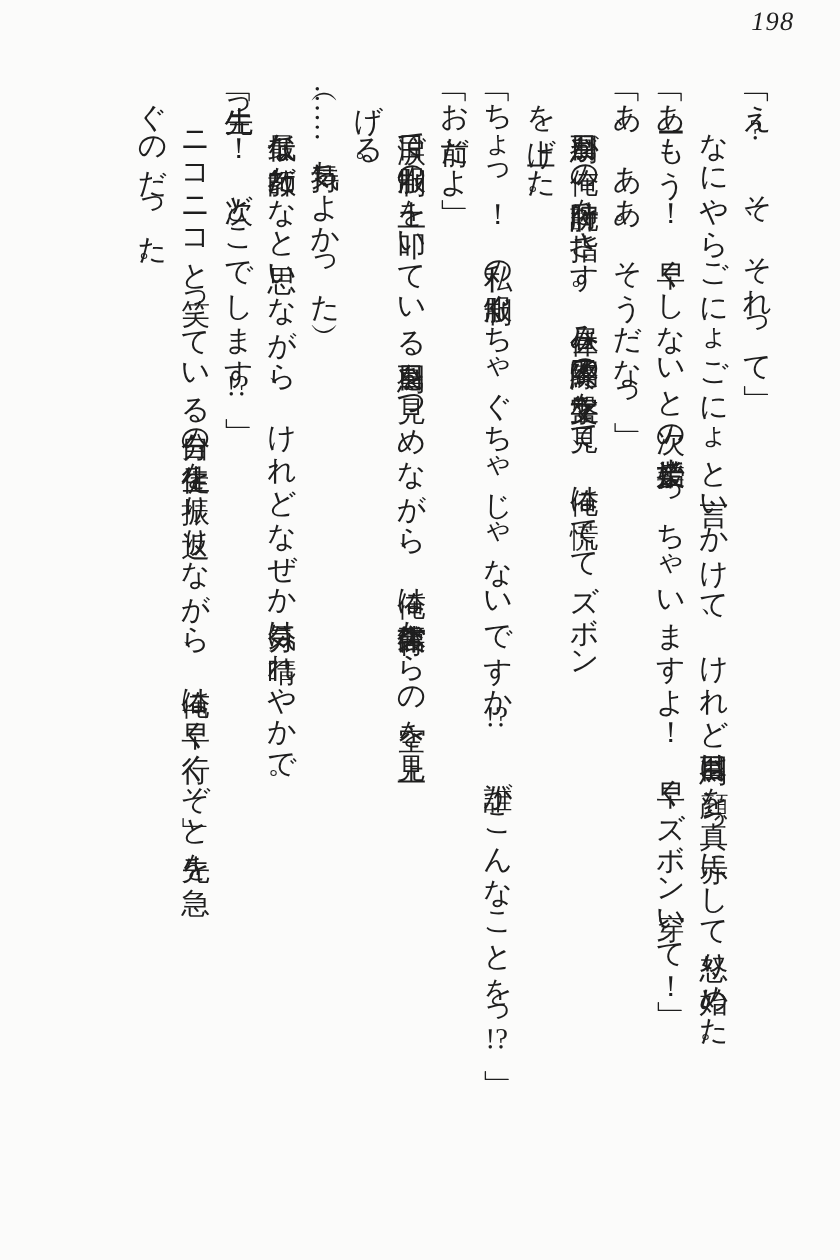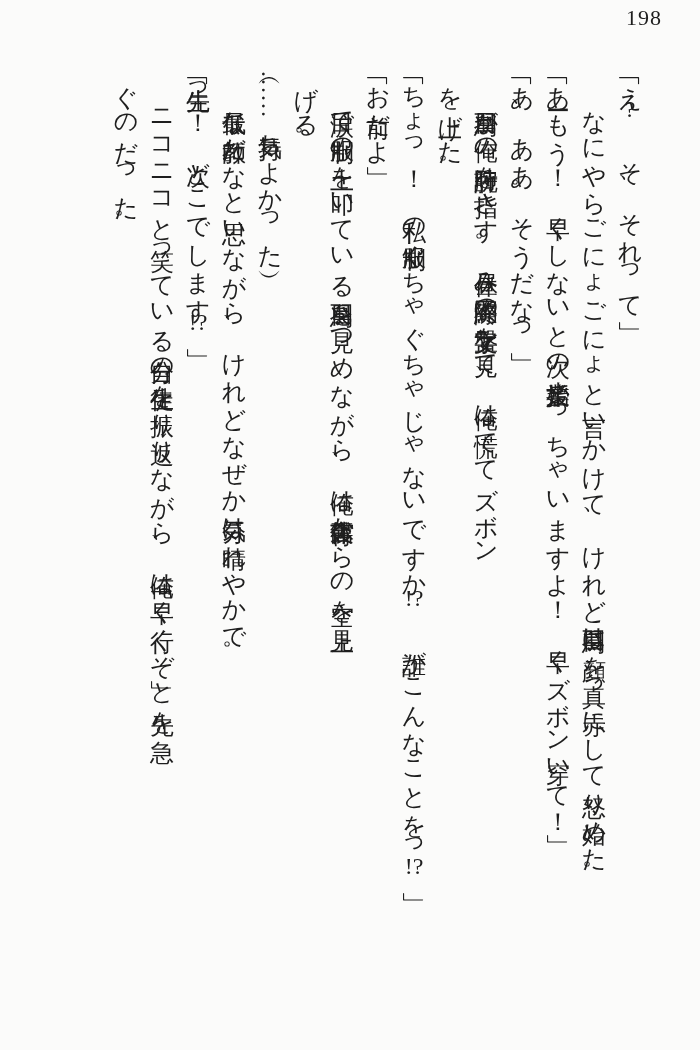"198" .page-number { font-style: none -> italic }
